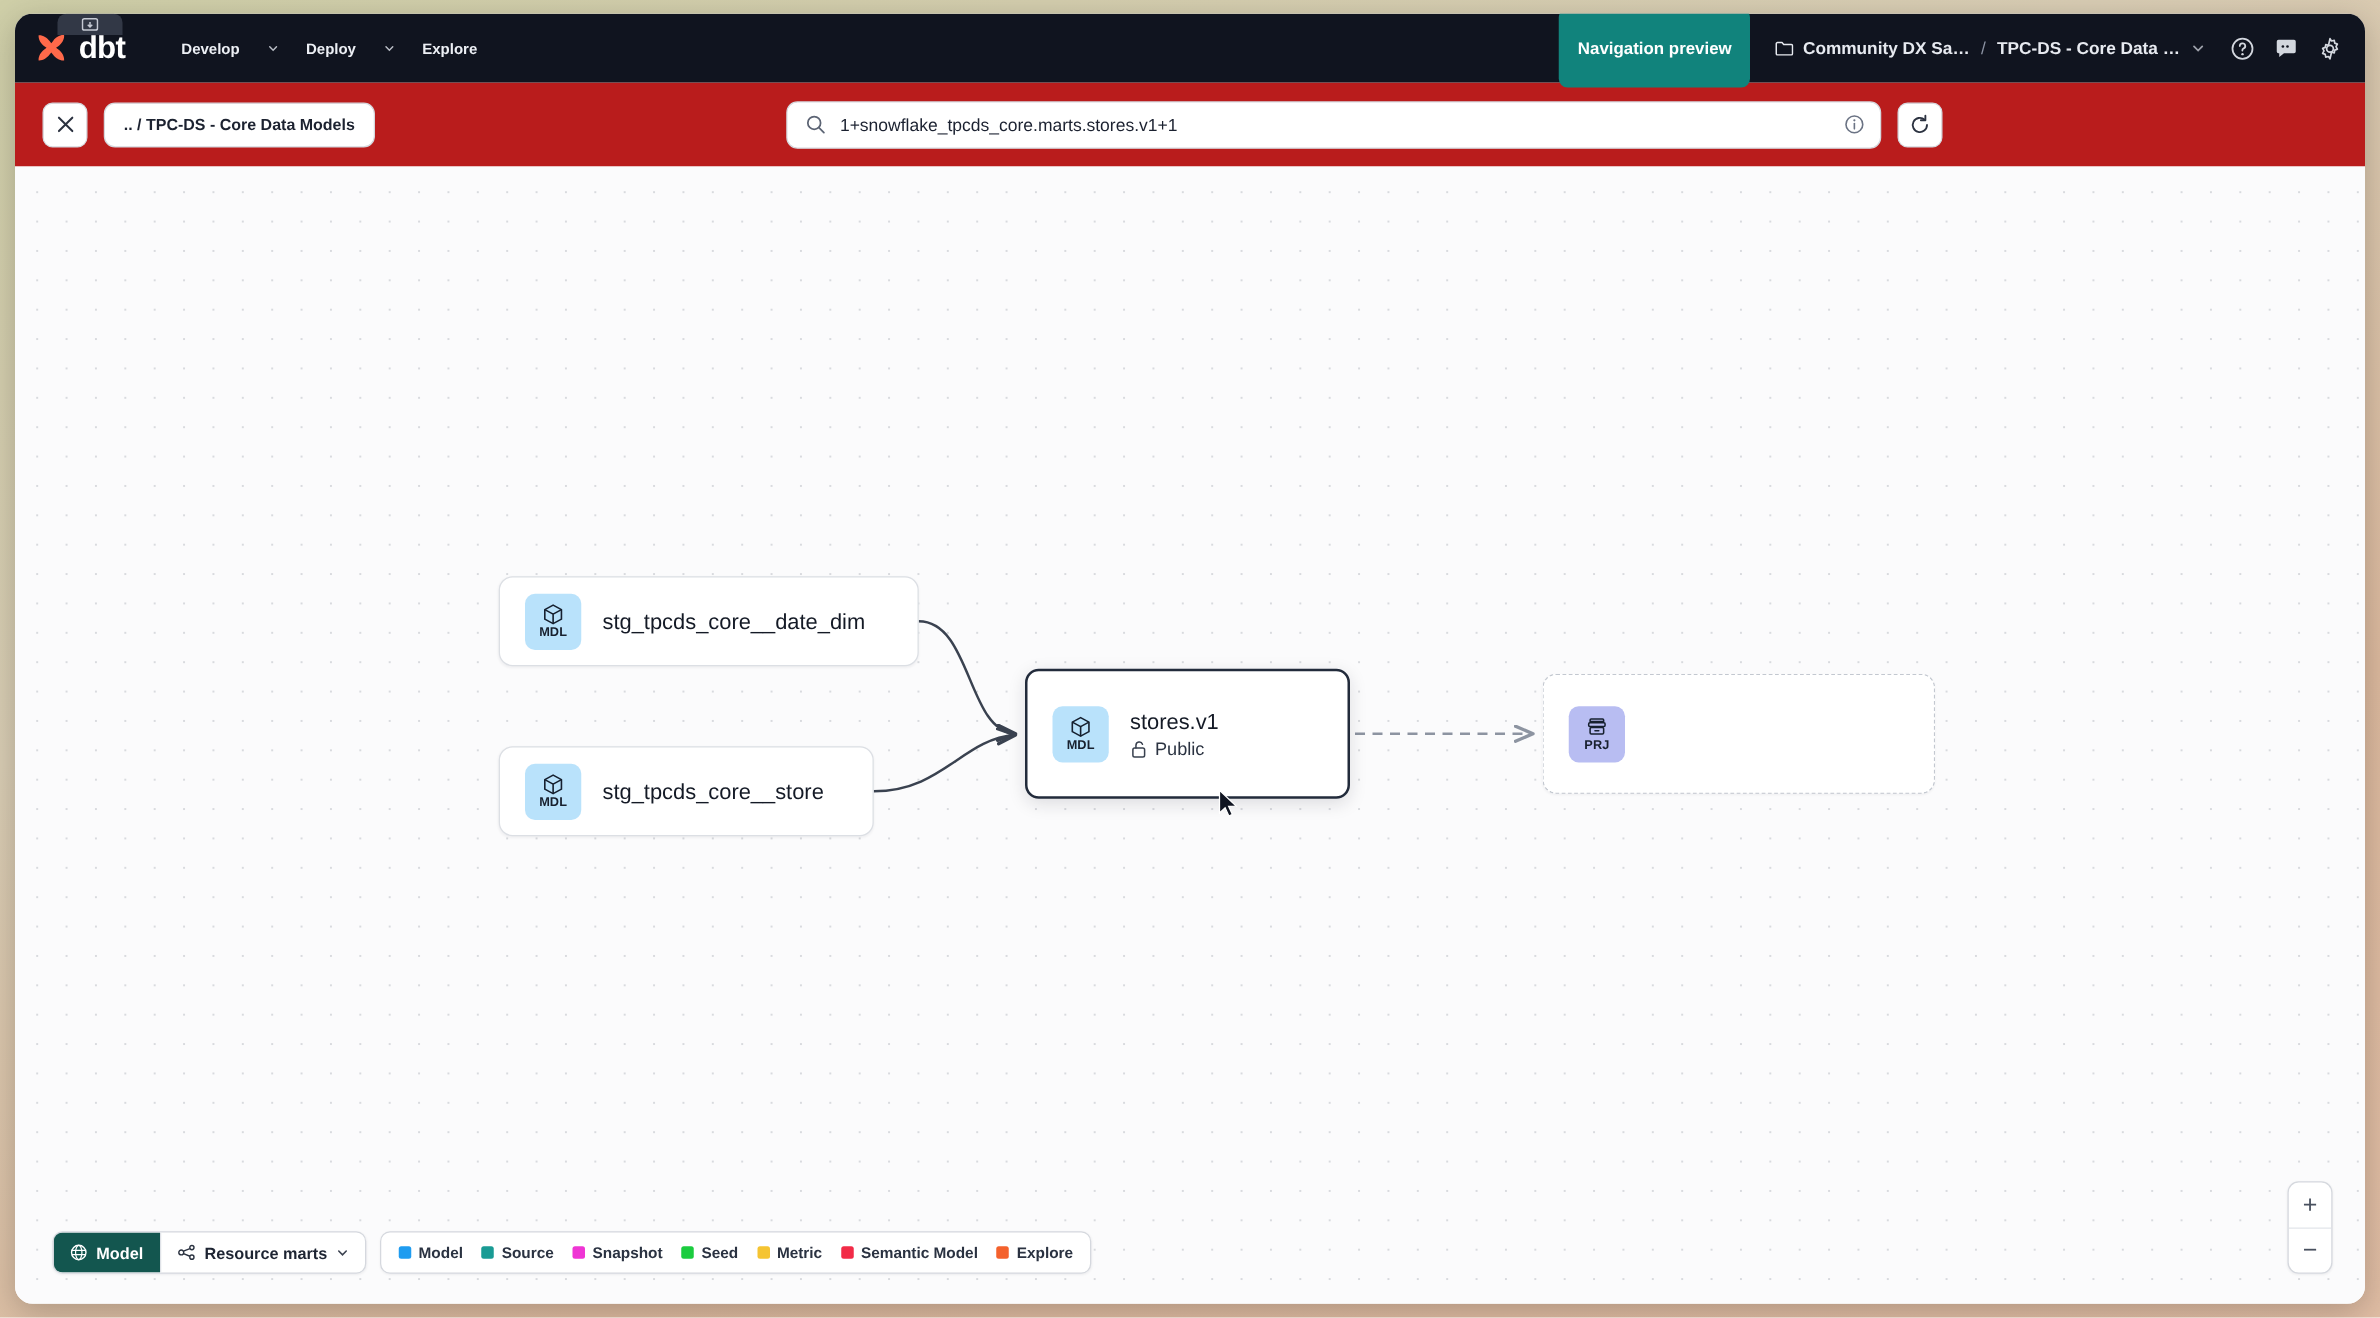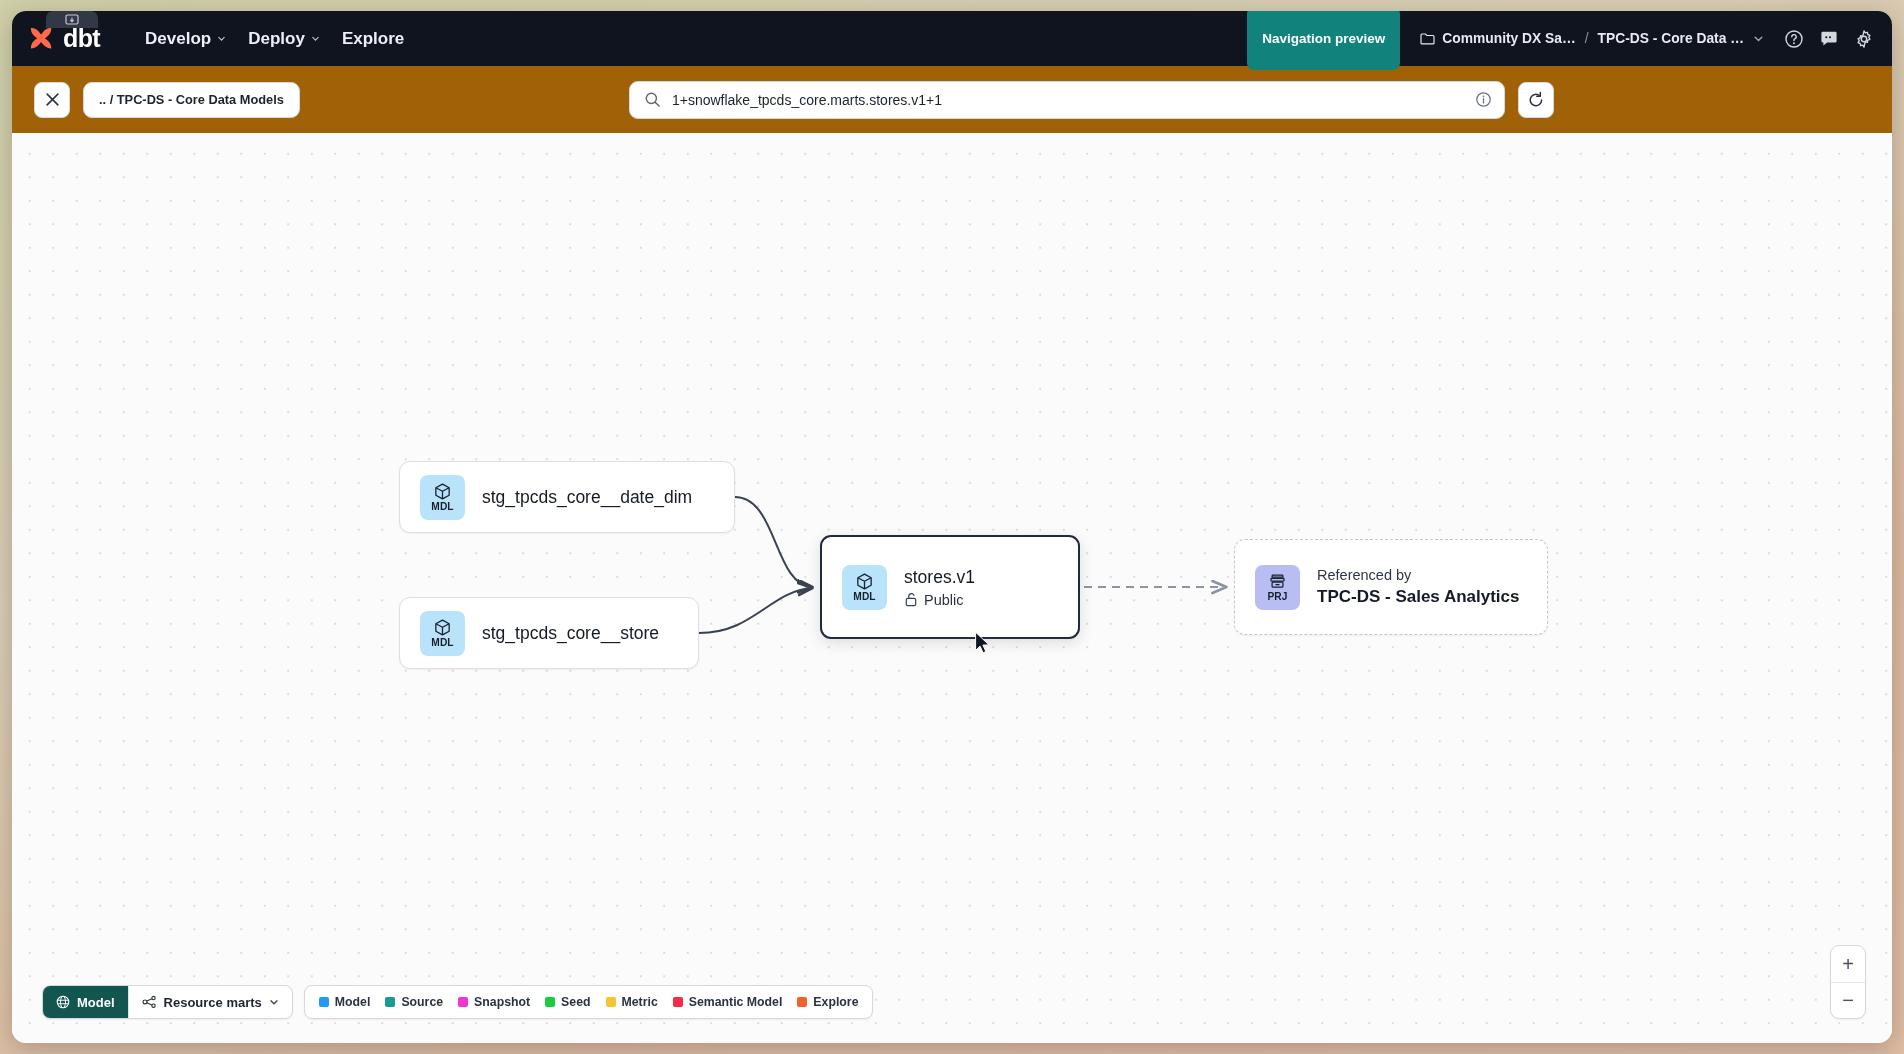"Develop" .nav-item { font-size: 17px -> 12px; gap: 6px -> 22px }
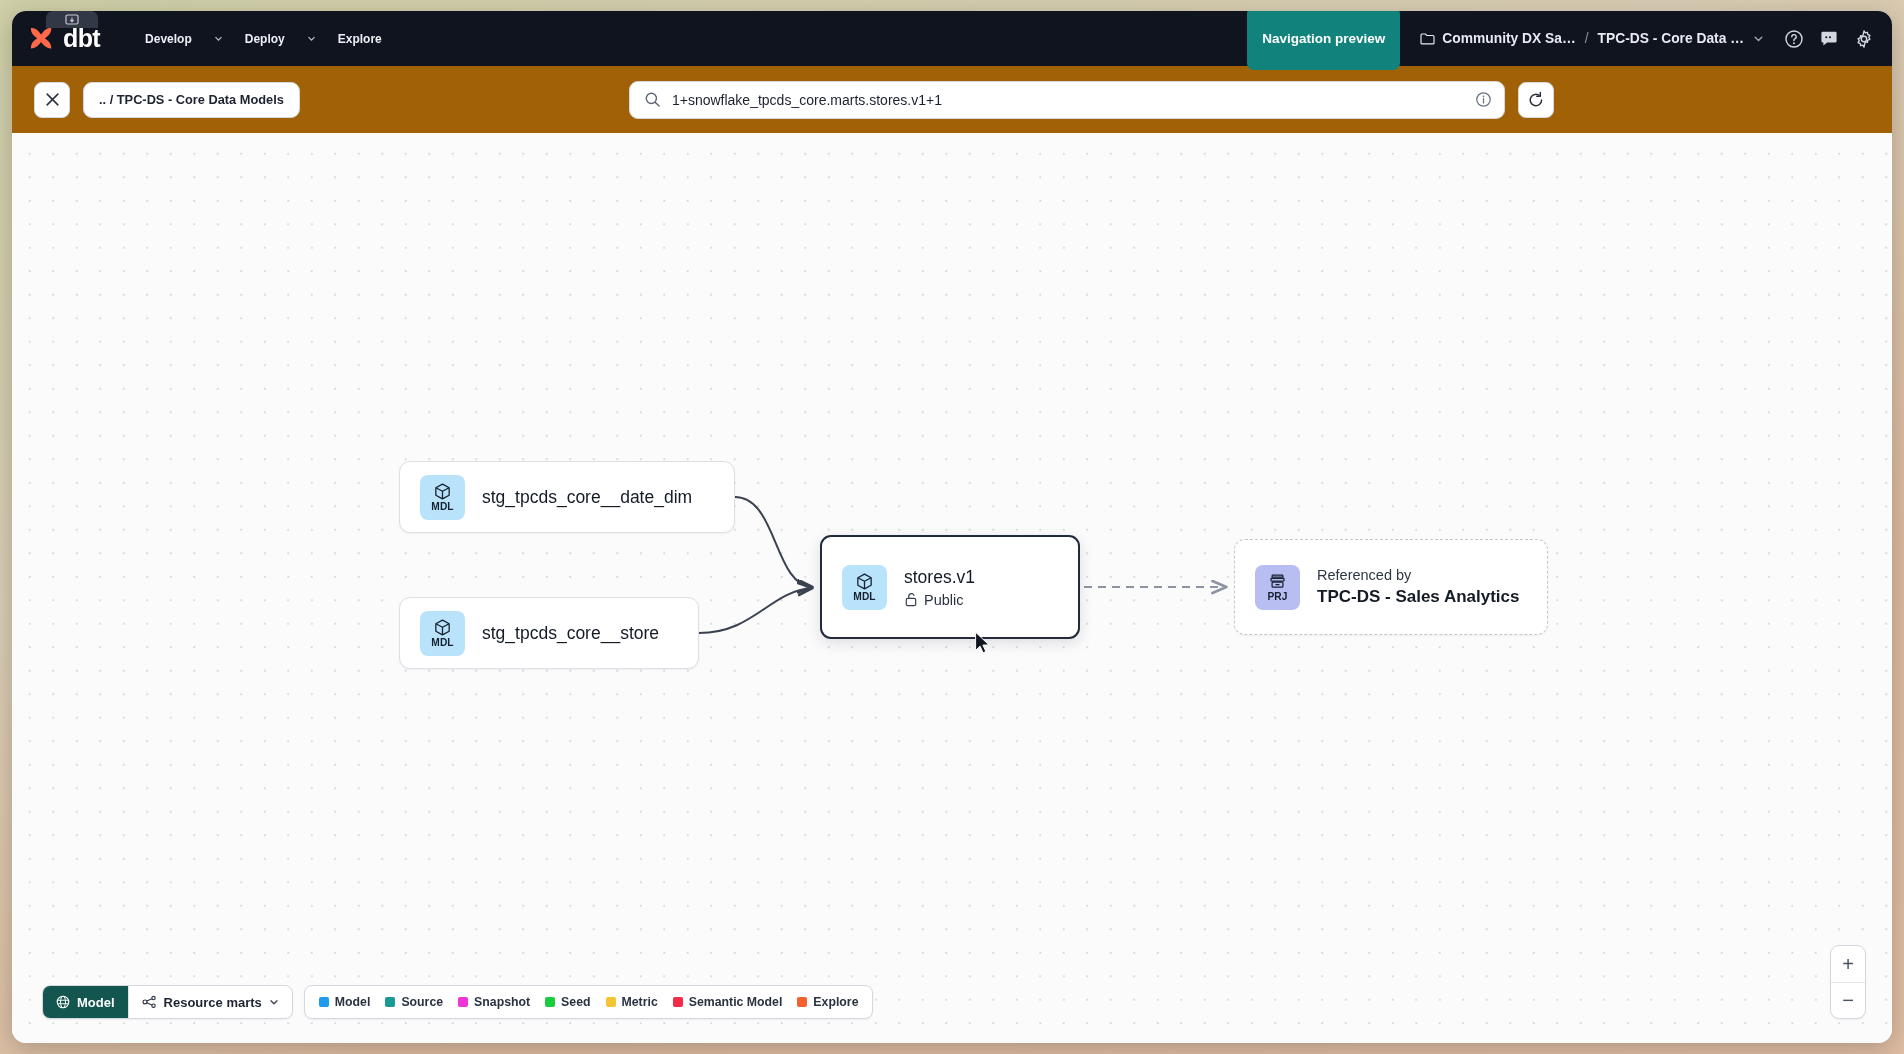".. / TPC-DS - Core" #subbar { background: #a16207 -> #b91c1c }
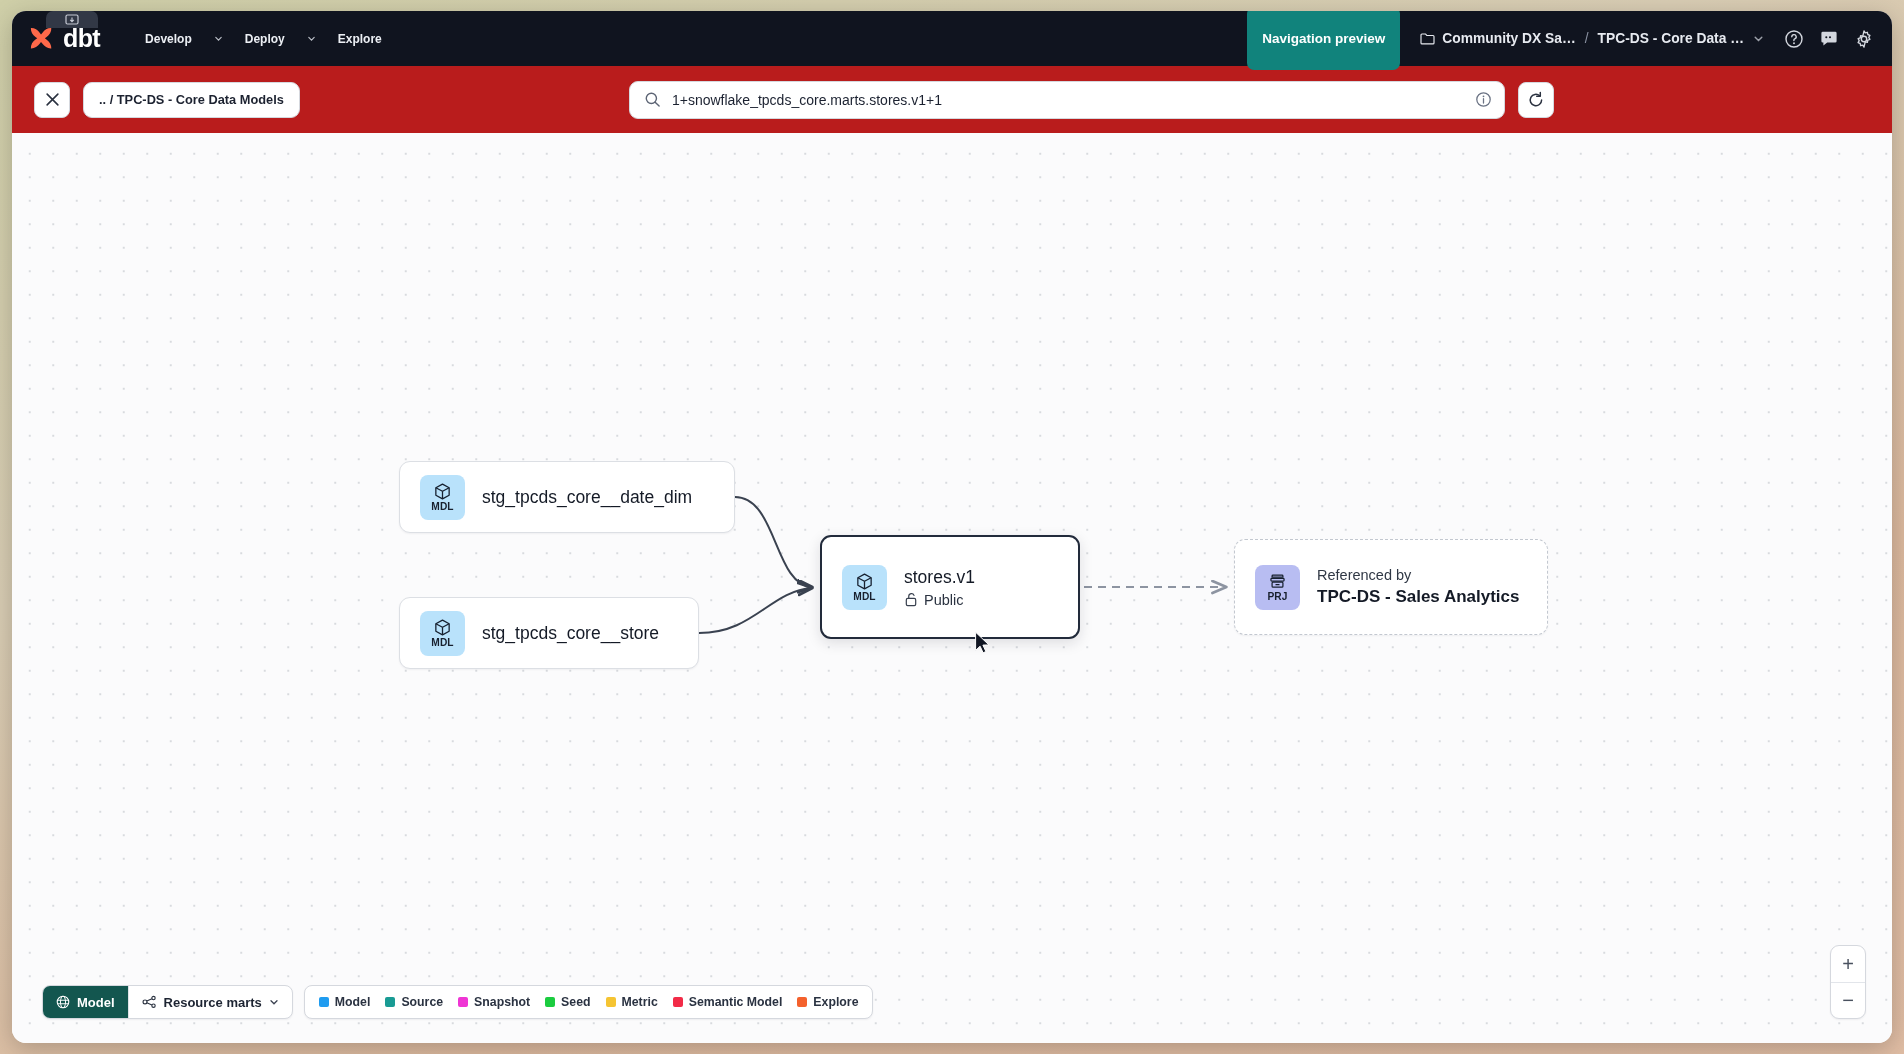"Referenced by" div.node-body { html: <div> <div>Referenced by</div> <div>TPC-DS - Sales Analytics</div> </div> -> none }
